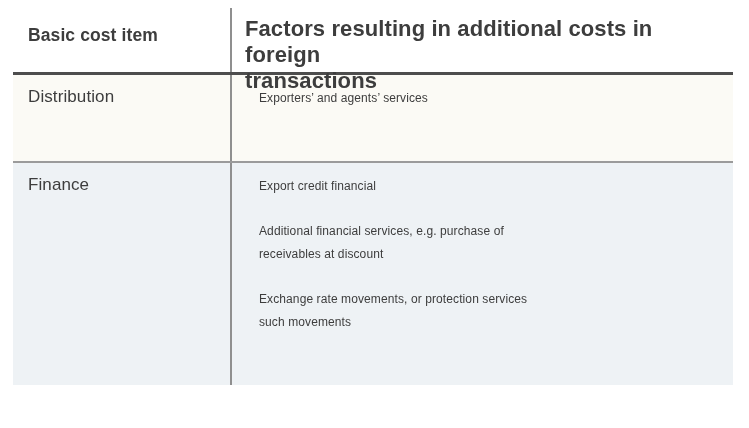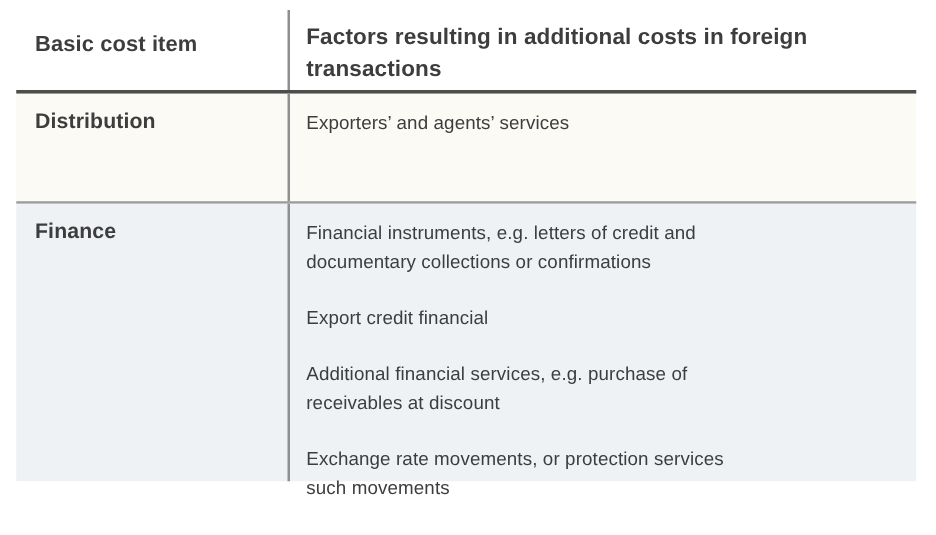"Factors resulting in additional costs" .header-row .cell-right { font-size: 18px -> 22px }
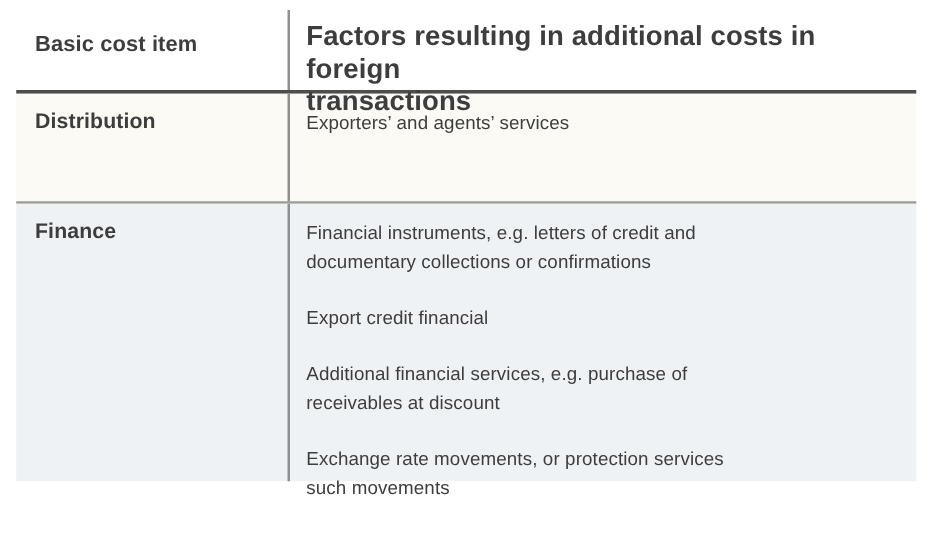"Distribution" .body-row .cell-left { font-weight: 700 -> 400 }
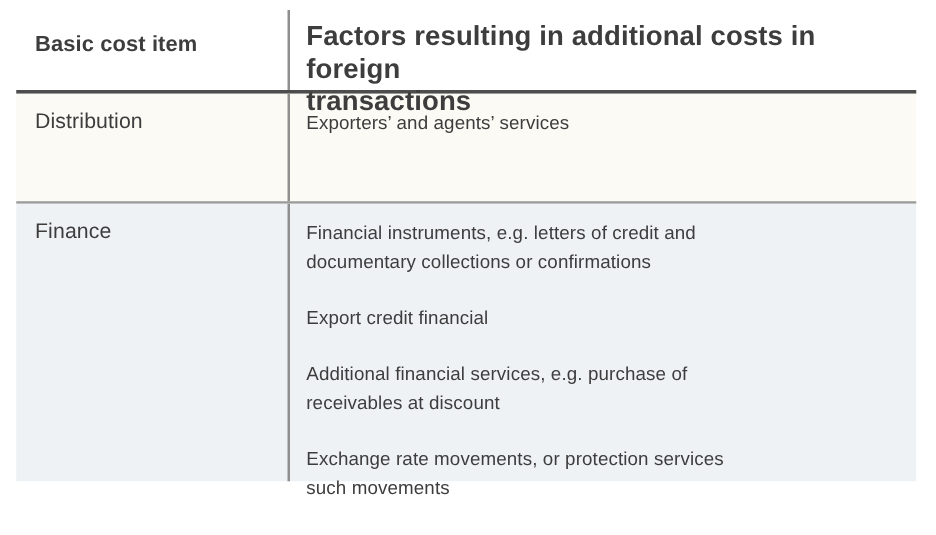"Exporters’ and agents’ services" .factors p { font-size: 15px -> 12px; margin: 0 0 22px 0 -> 0 0 22px 14px }
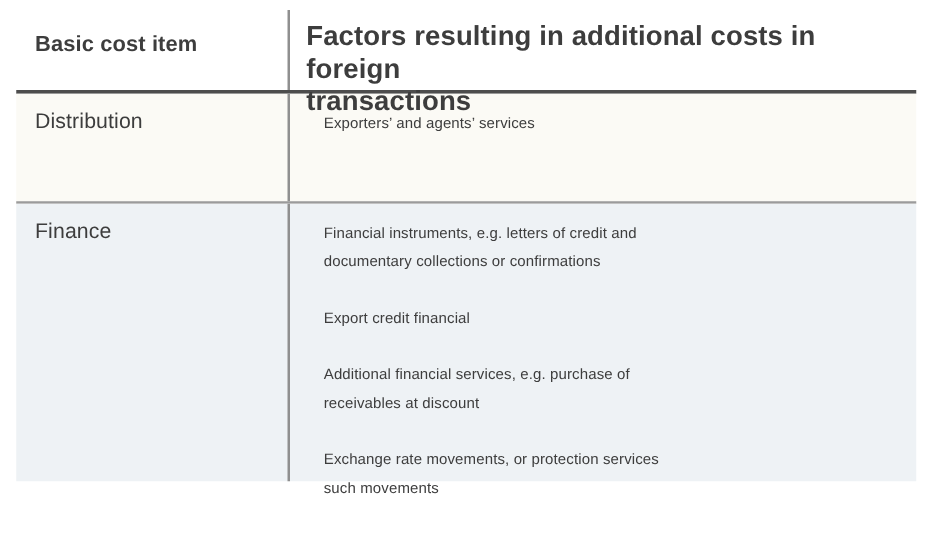"Financial instruments, e.g. letters of" p { html: <p>Financial instruments, e.g. letters of credit and documentary collections or confirmations</p> -> none }
